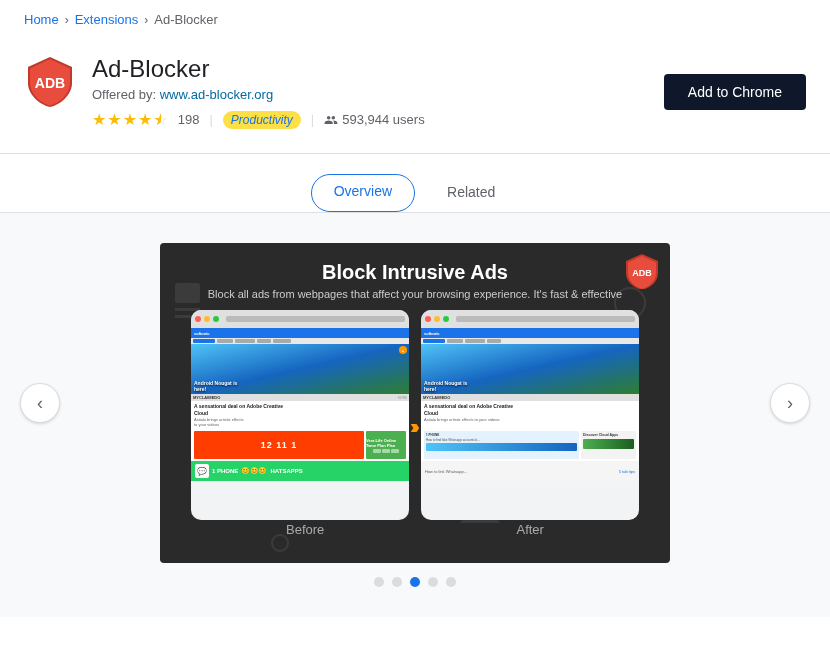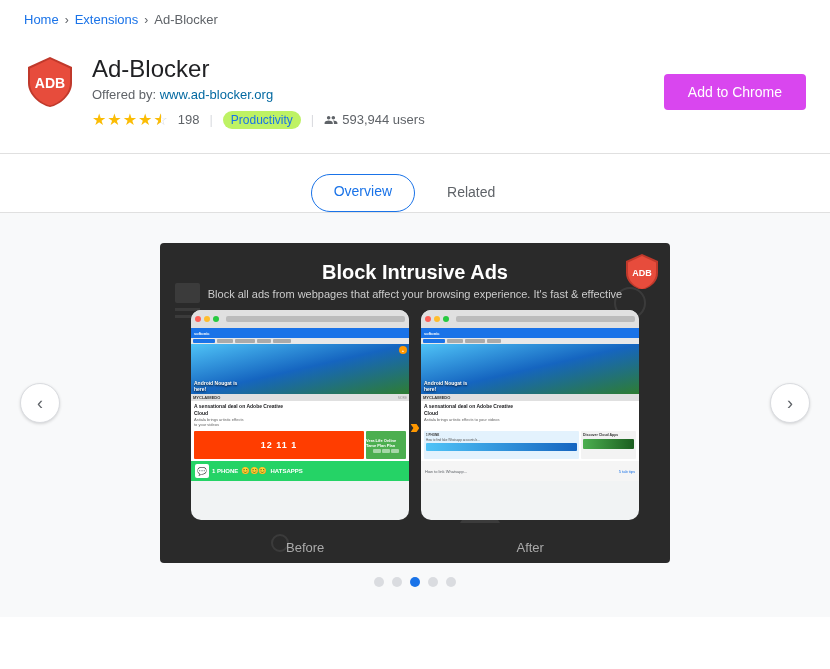"Add to Chrome" .add-btn { background: #d946ef -> #0f172a }
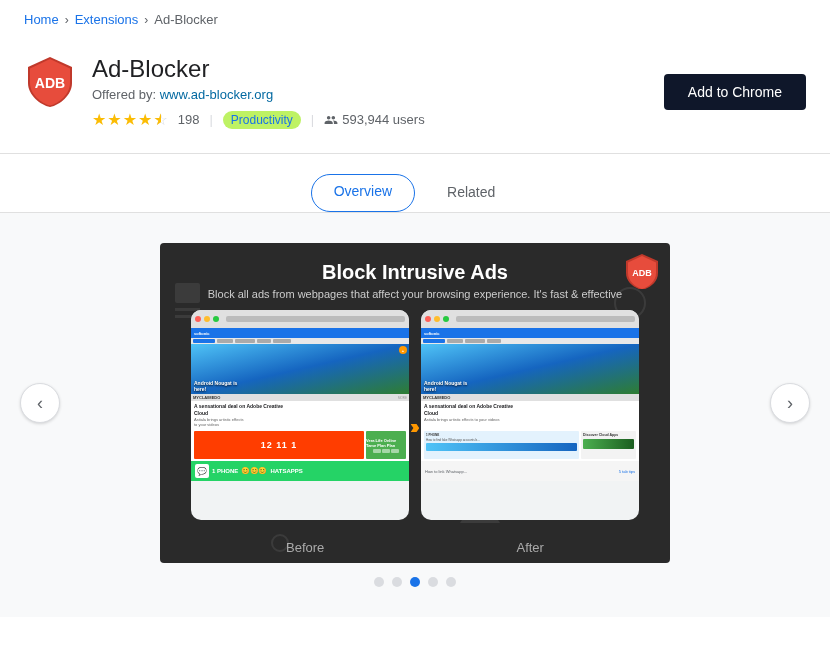"Productivity" .category-badge { background: #bef264 -> #fde047; font-style: none -> italic }
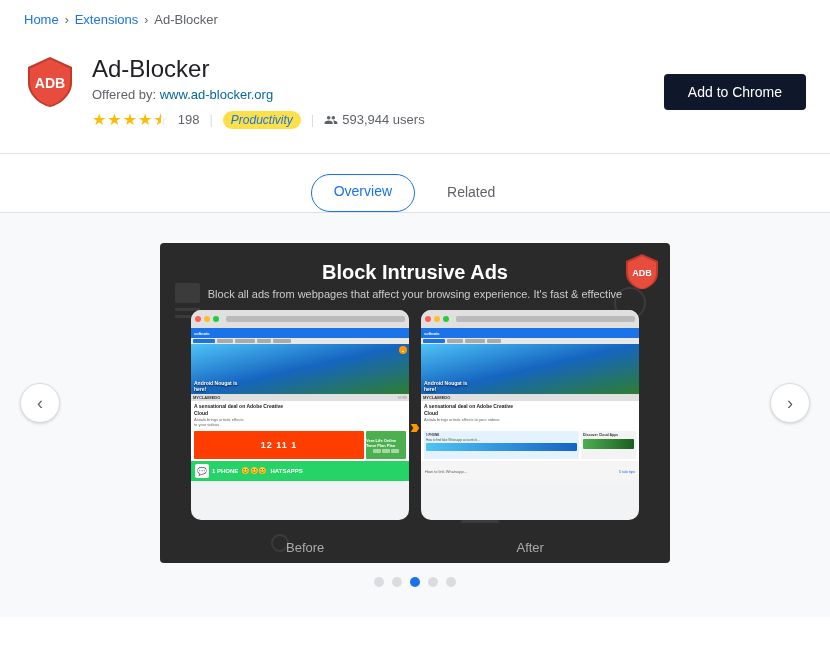"Before" .browsers-labels { padding: 20px 0 -> 2px 0 }
